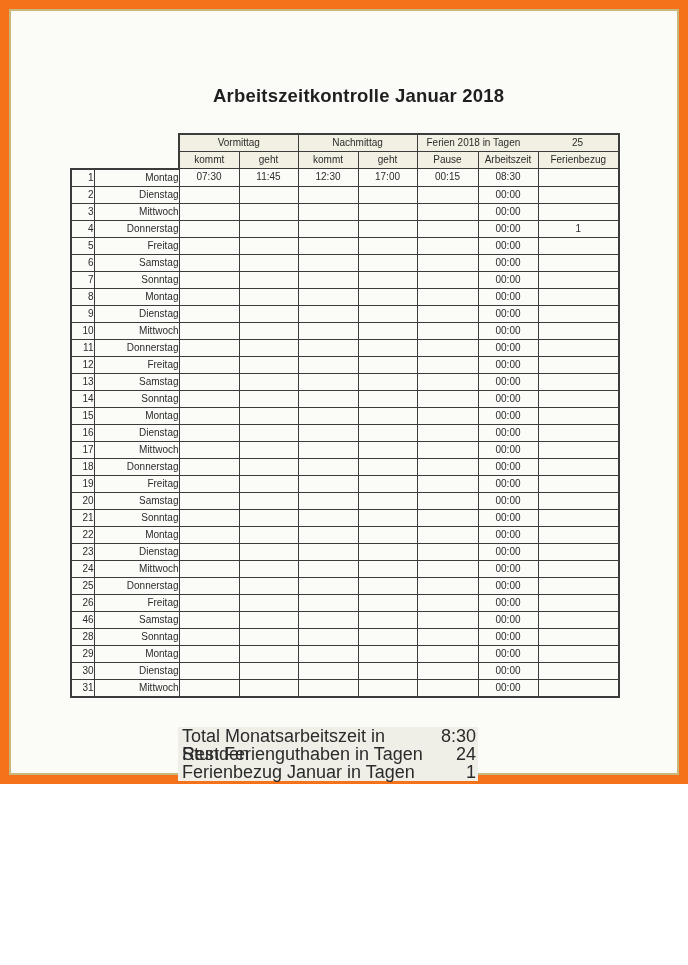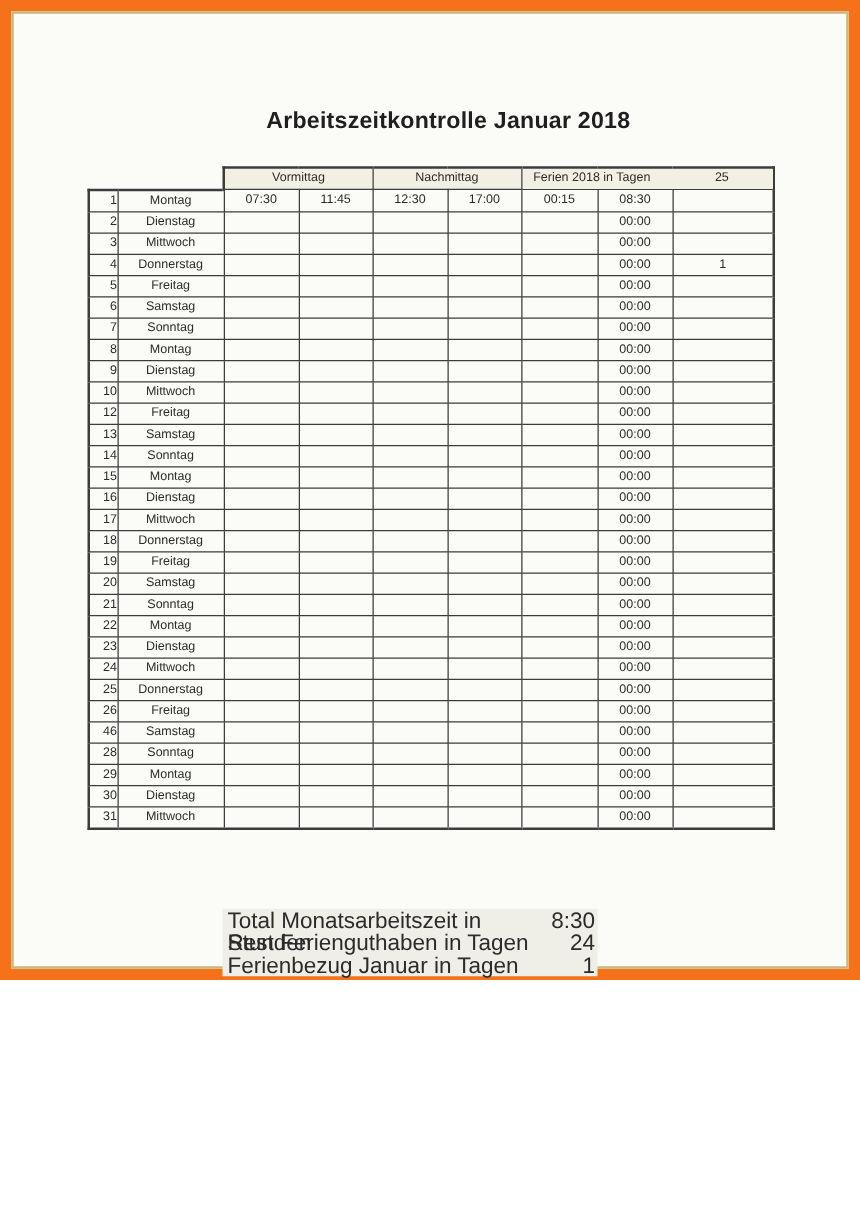"kommt" tr.h2 { html: none -> <tr> <td></td> <th>kommt</th> <th>geht</th> <th>kommt</th> <th>geht</th> <th>Pause</th> <th>Arbeitszeit</th> <th>Ferienbezug</th> </tr> }
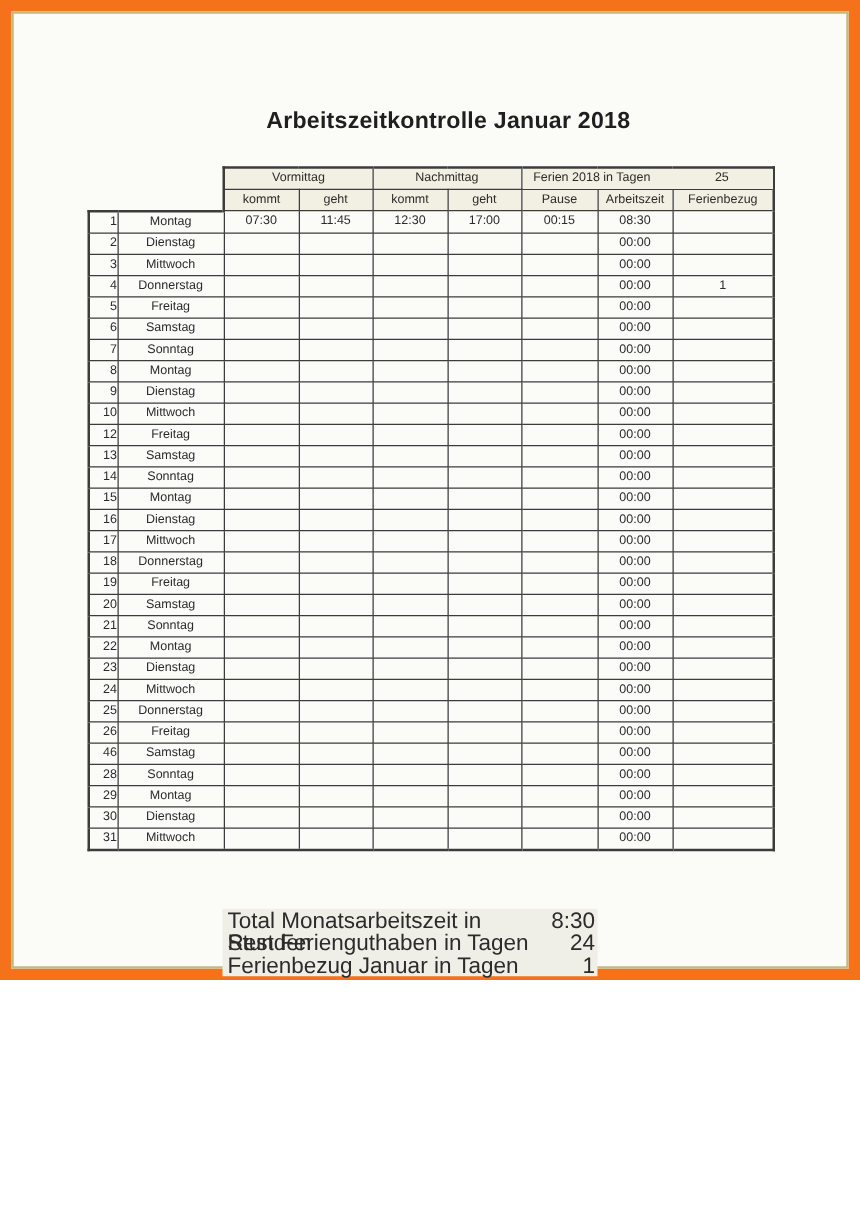"Montag" td.day { text-align: center -> right }
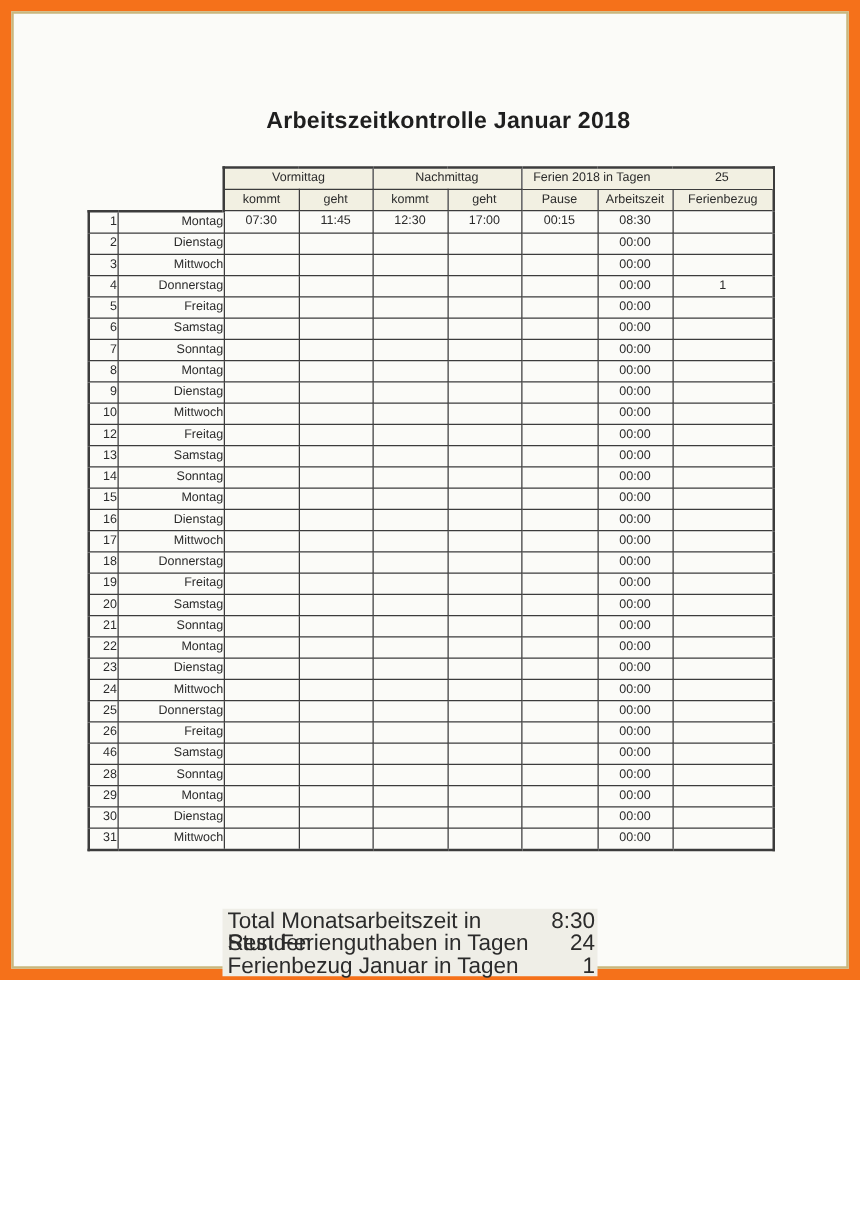"11" tr { html: none -> <tr> <td>11</td> <td>Donnerstag</td> <td></td> <td></td> <td></td> <td></td> <td></td> <td>00:00</td> <td></td> </tr> }
